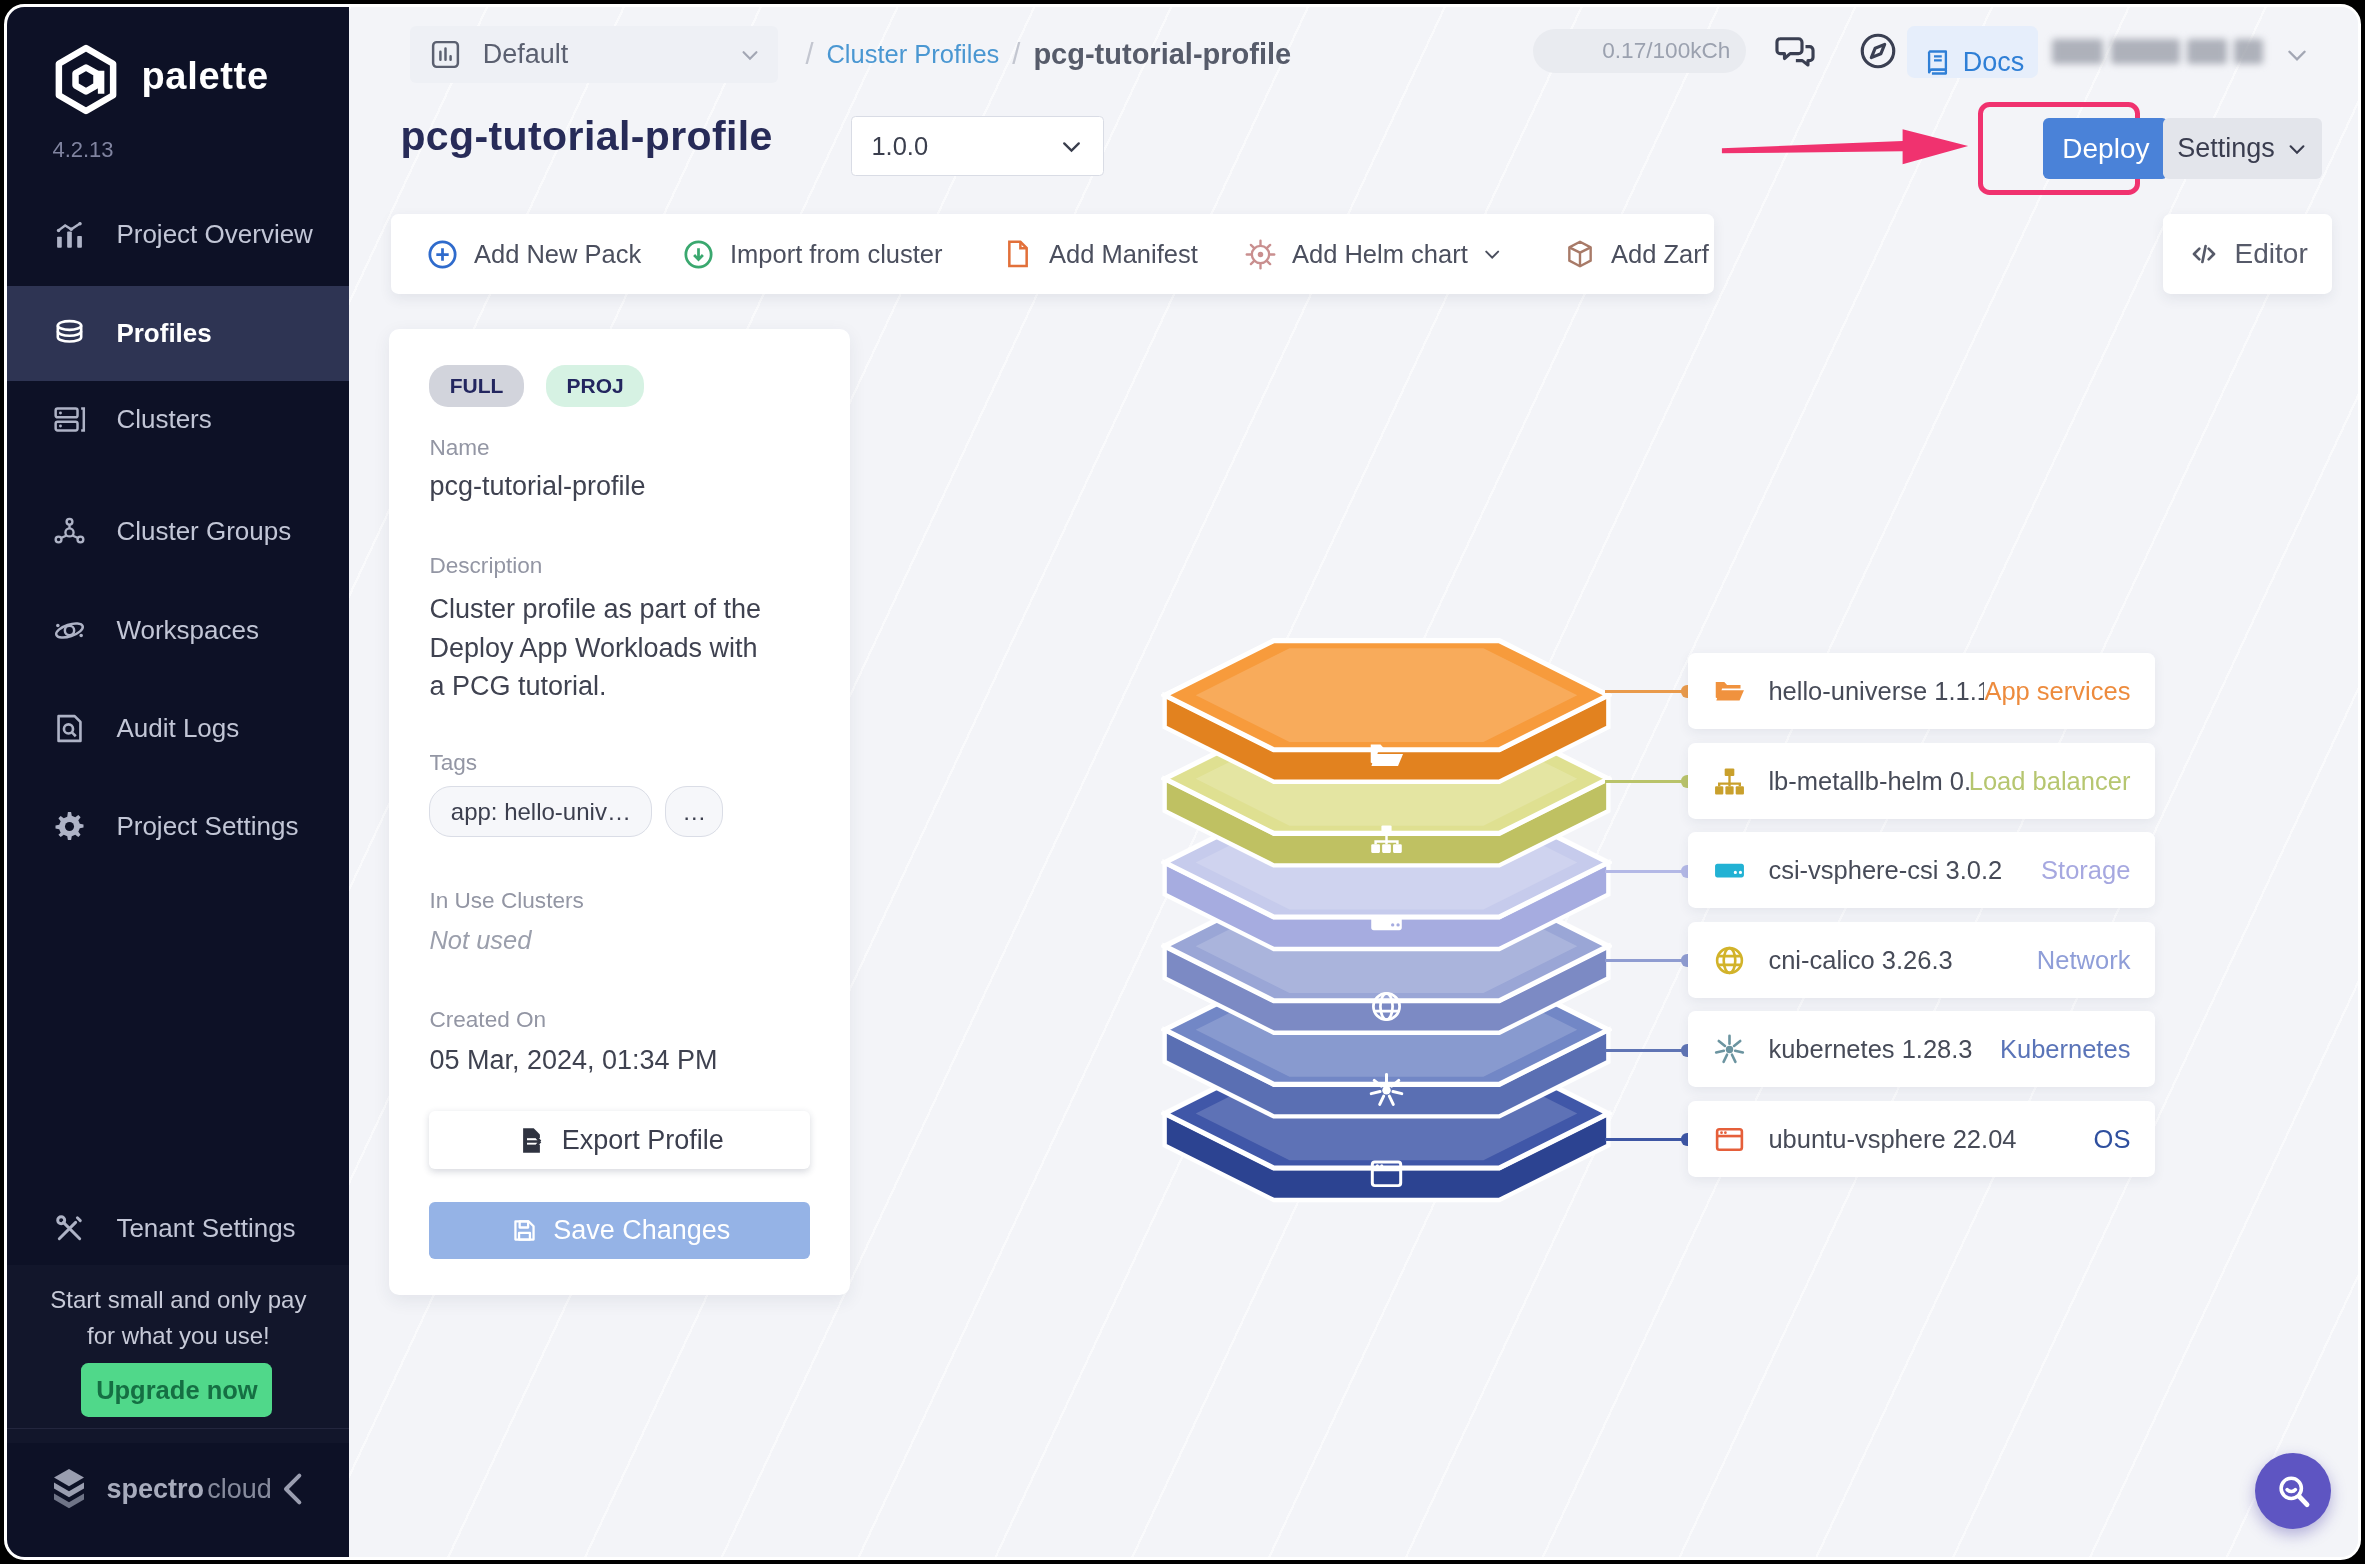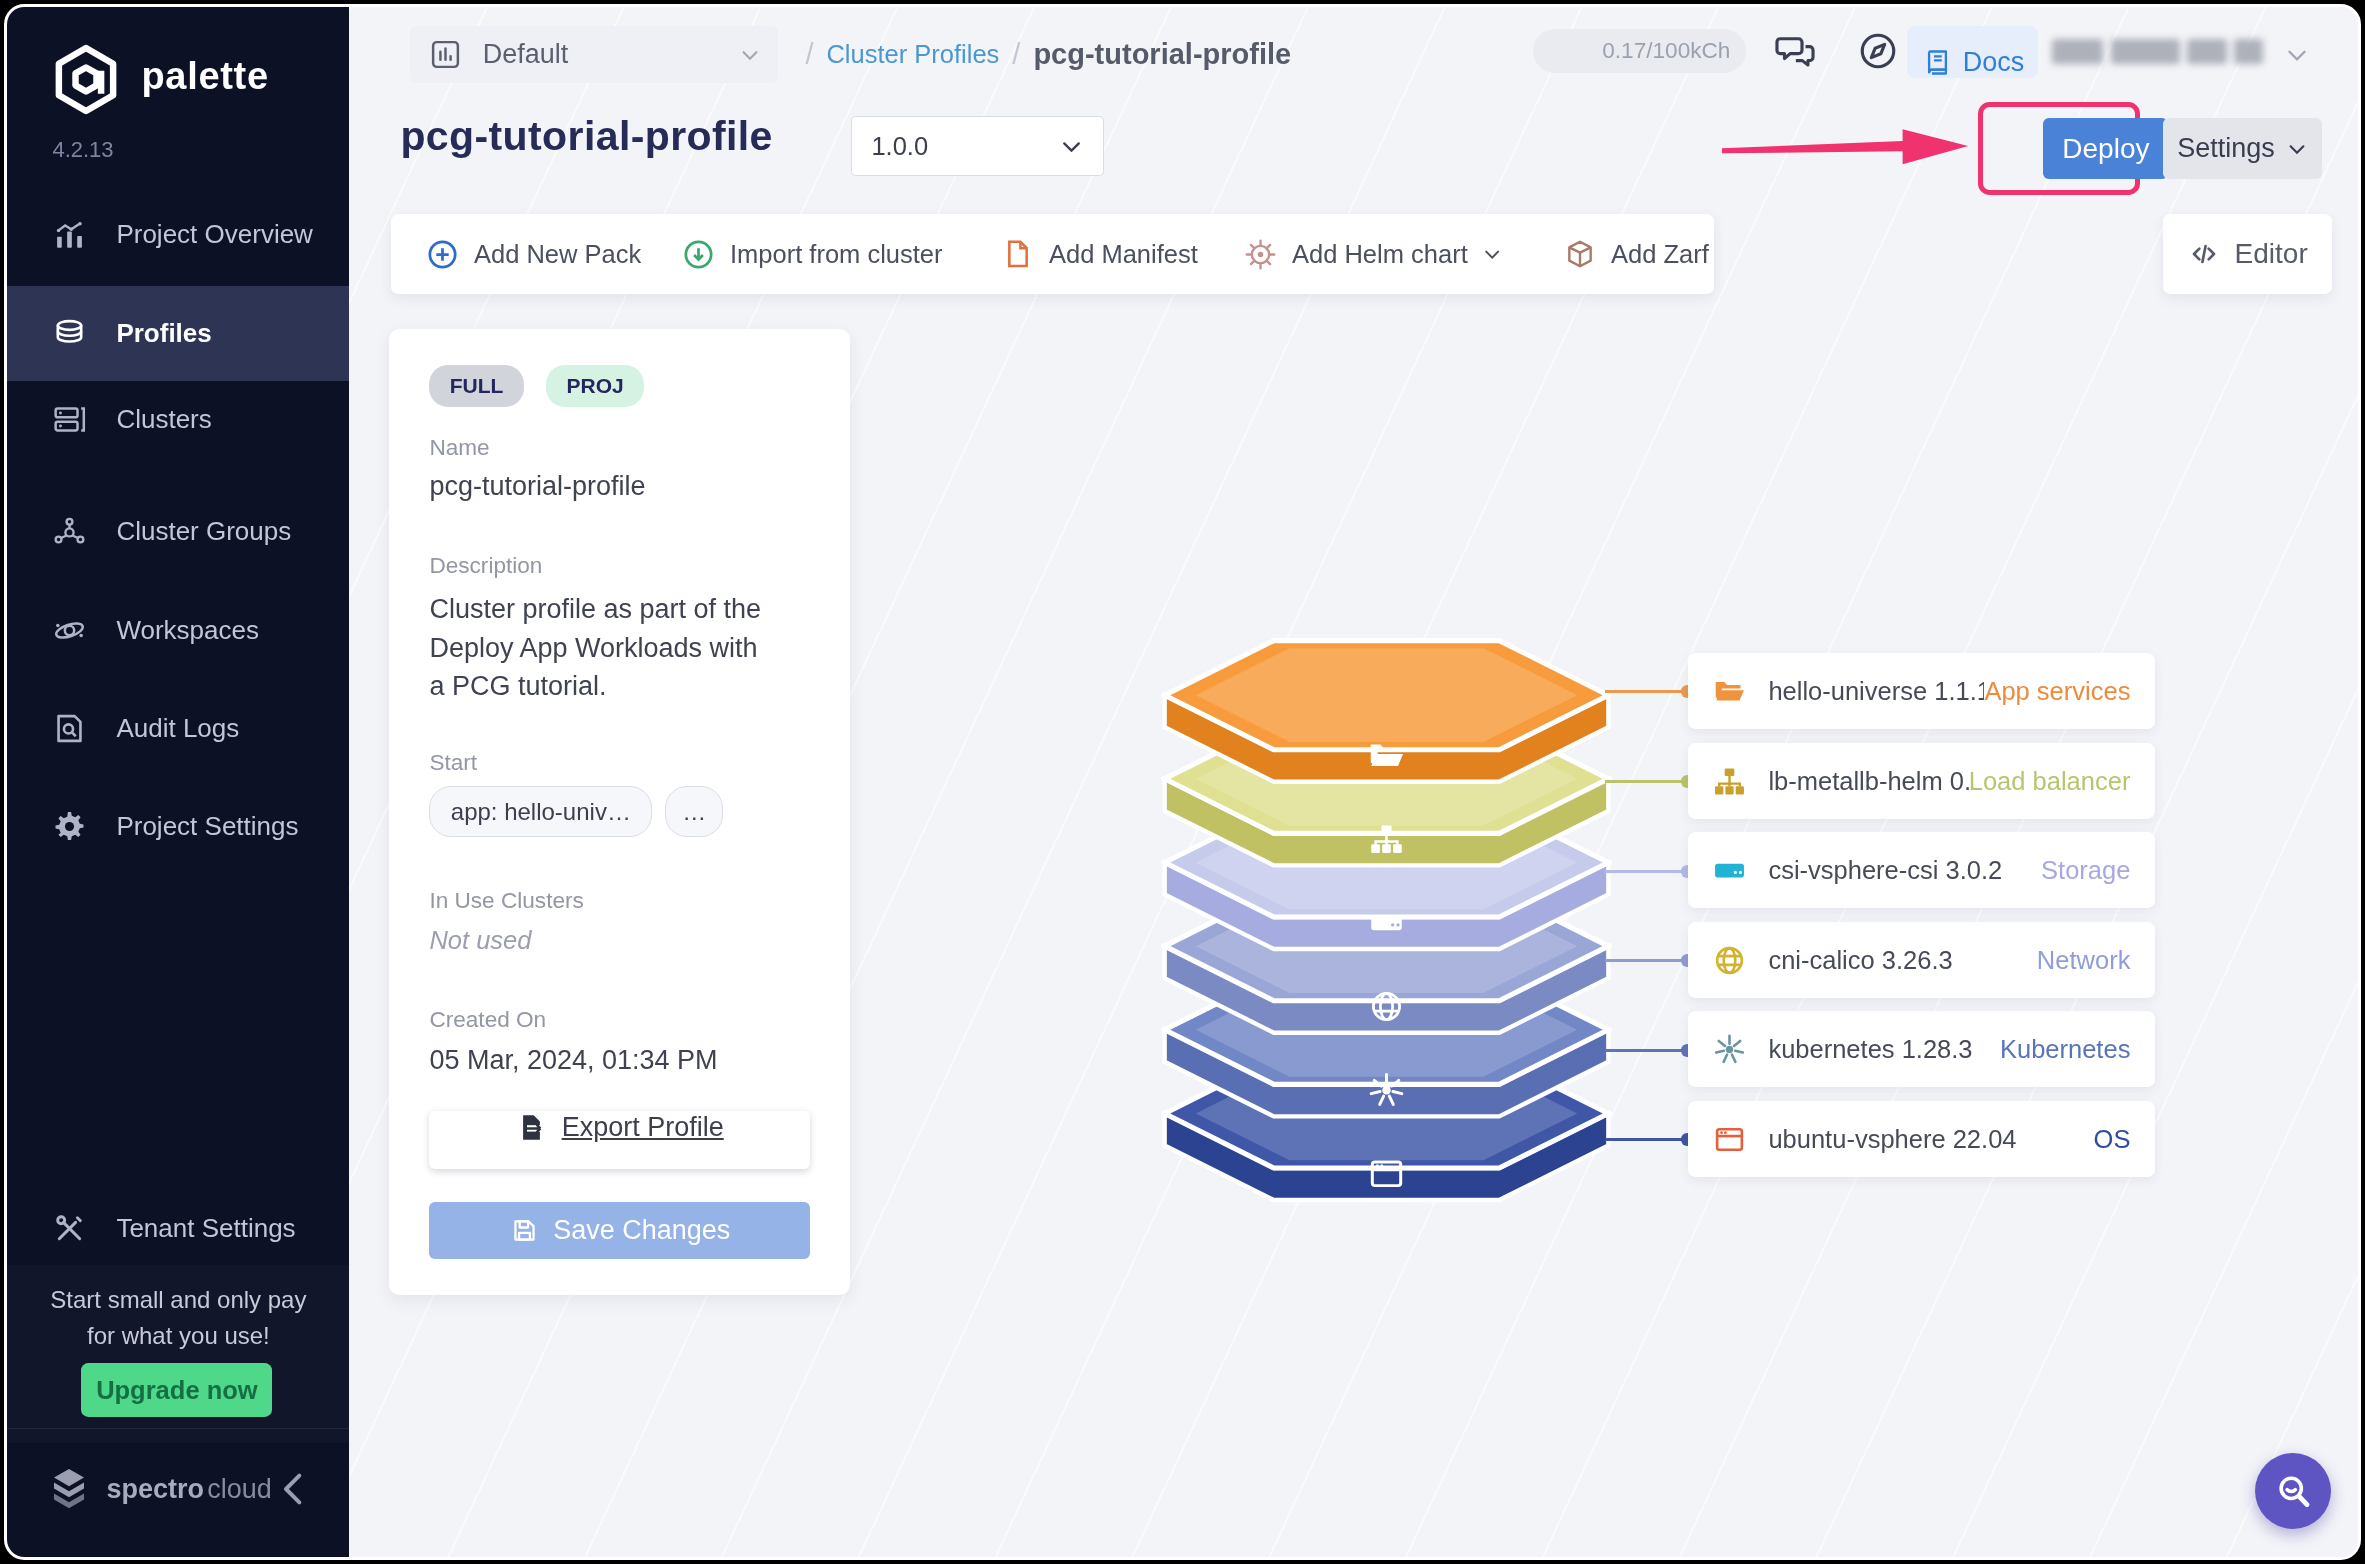"Start" div.abs { text: Start -> Tags }
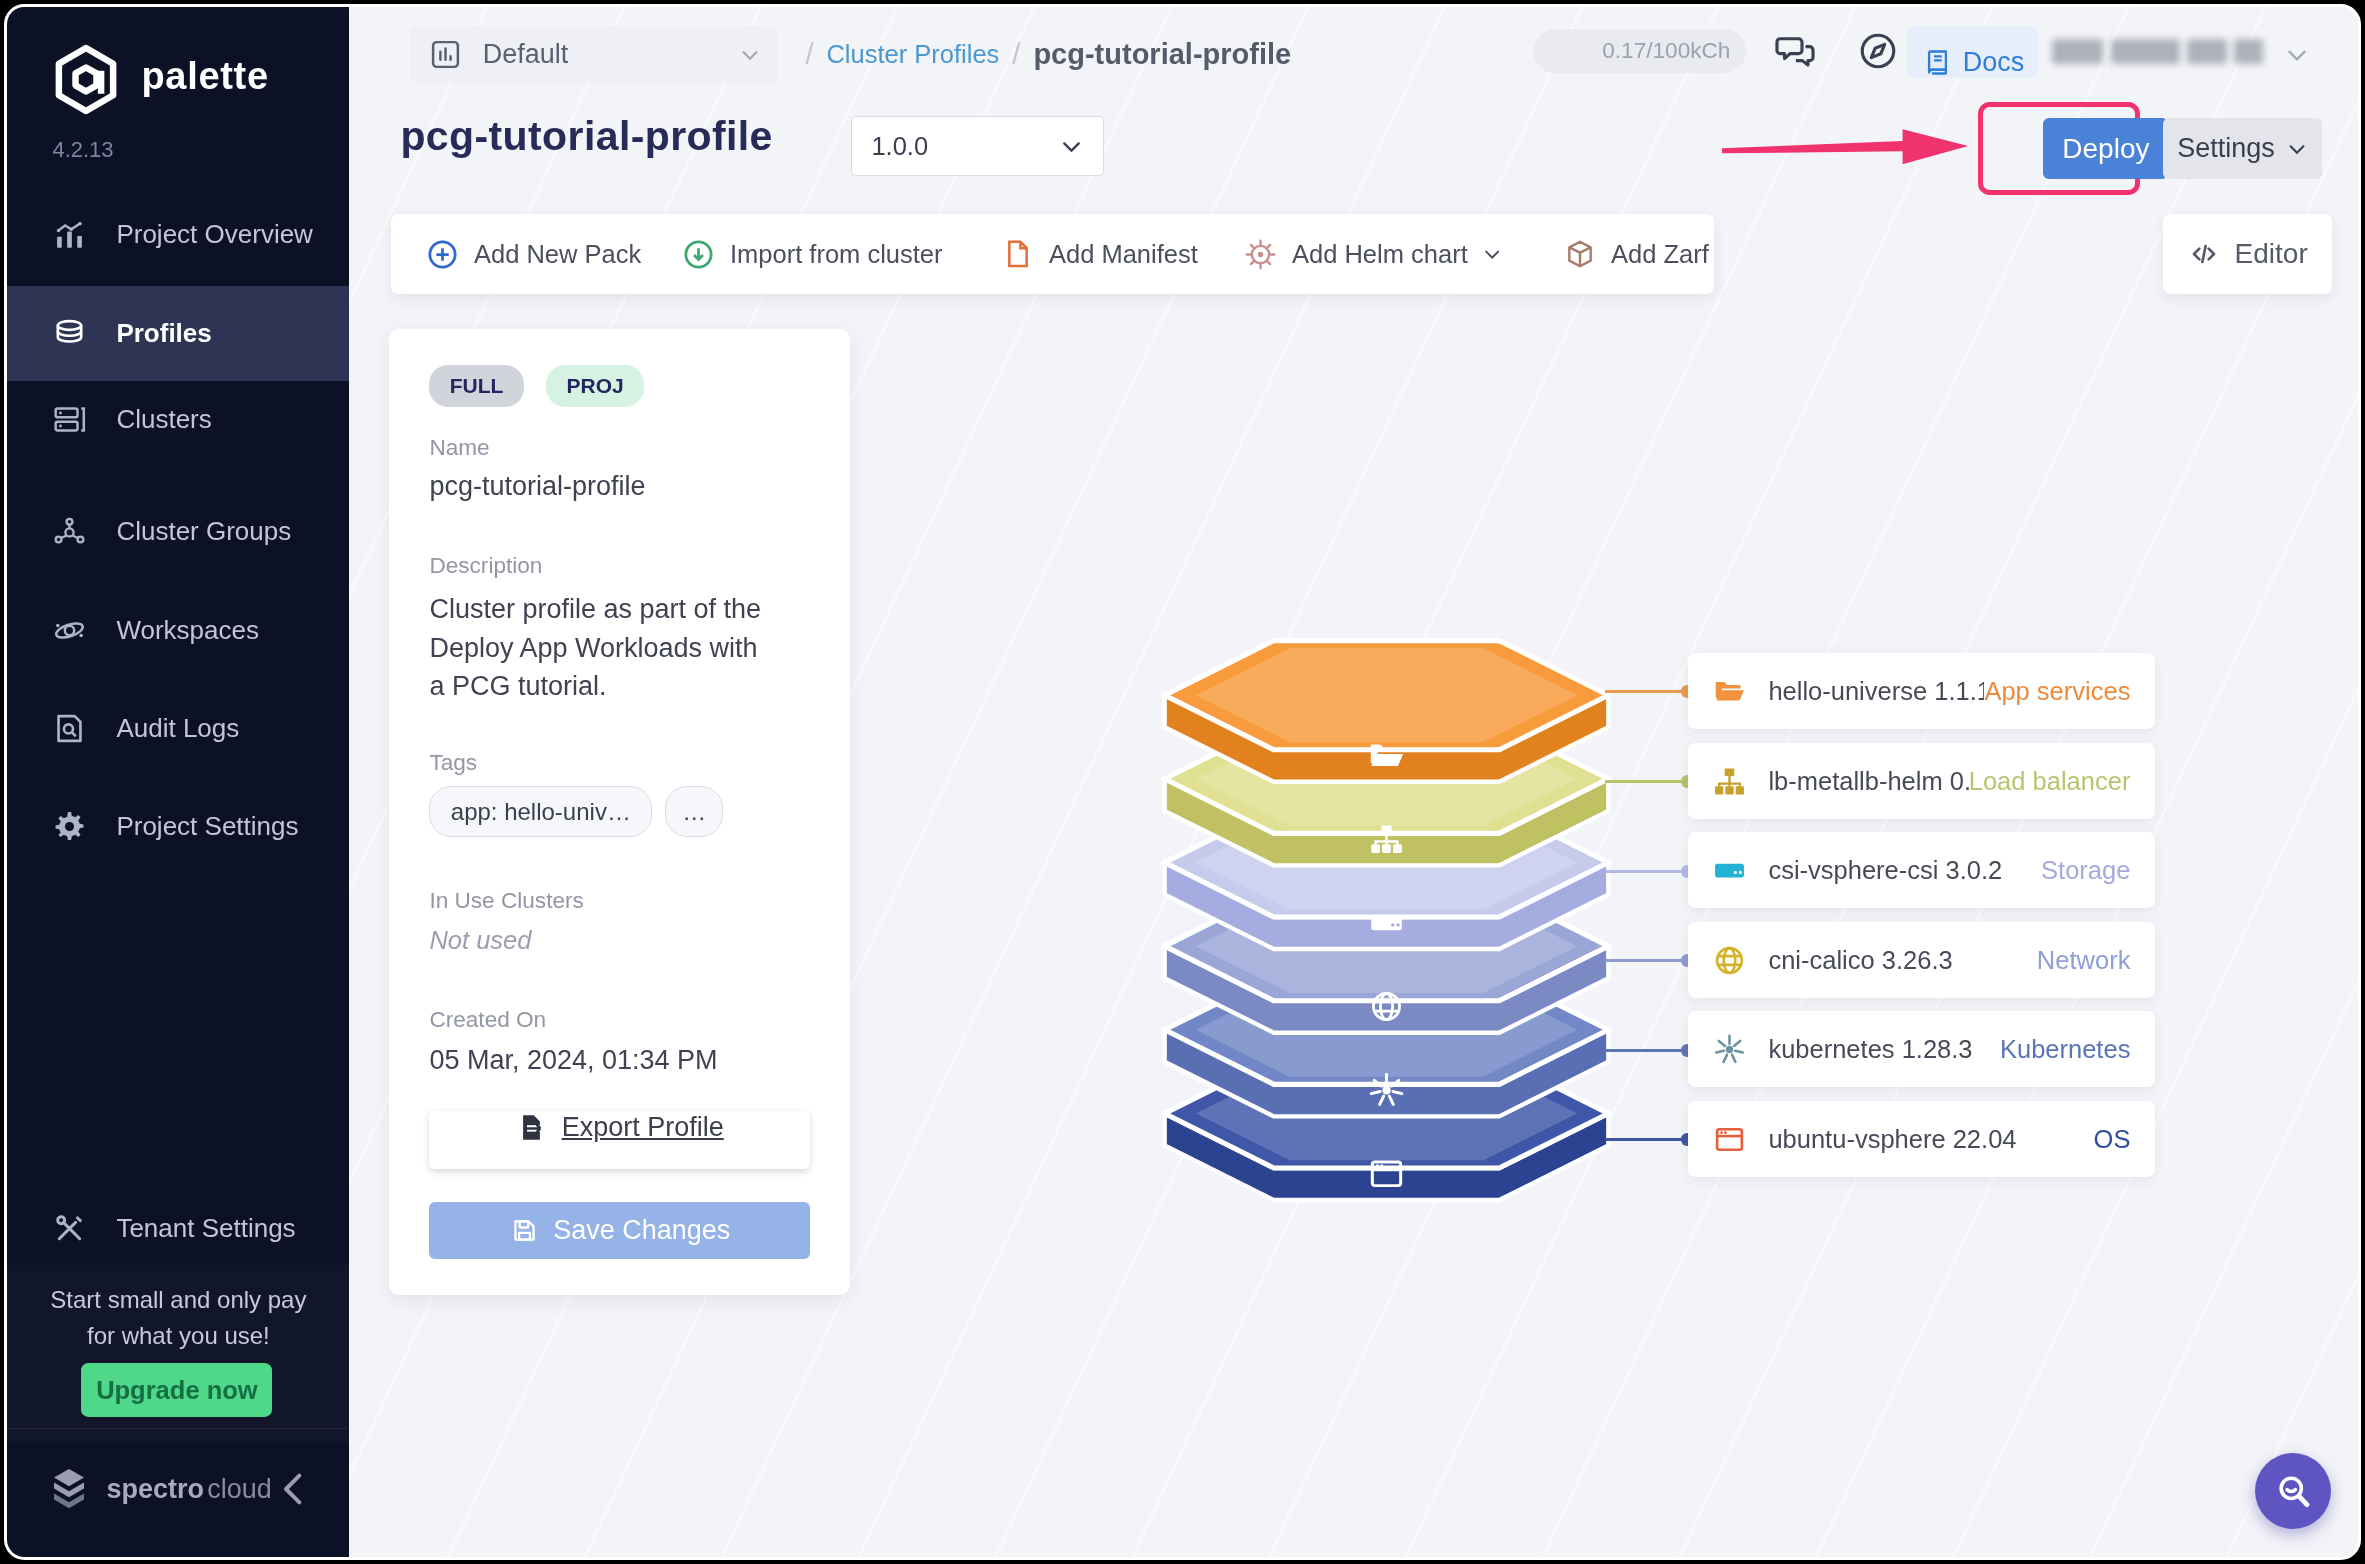"Export Profile" #export-btn { align-items: flex-start -> center; text-decoration: underline -> none }
